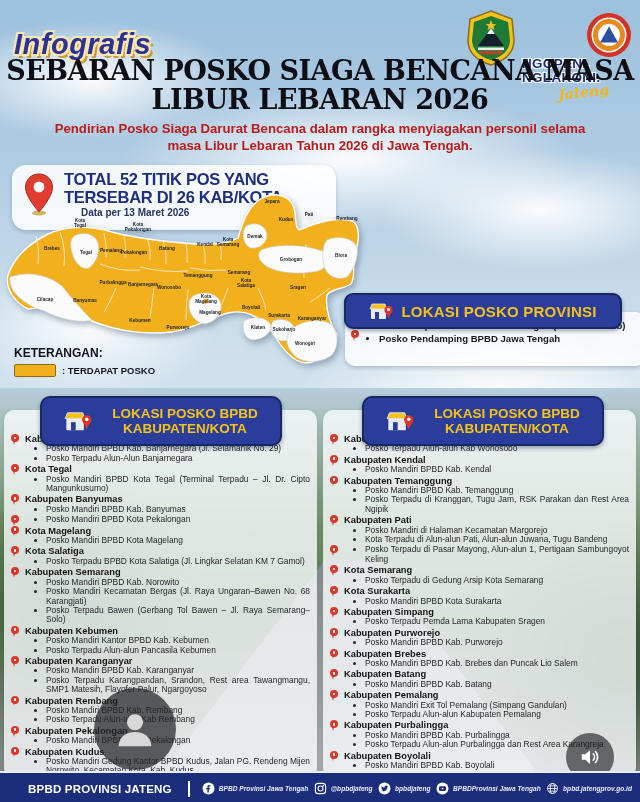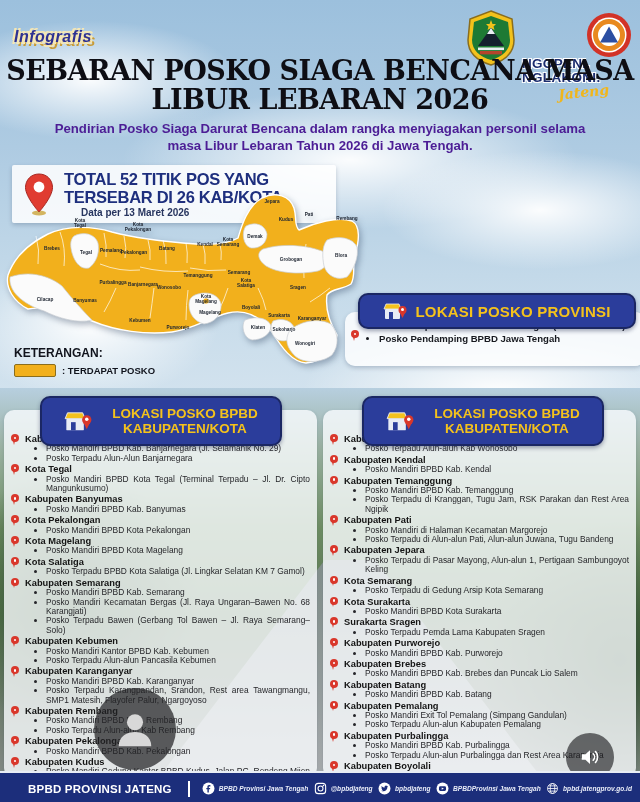"Infografis" .badge { font-size: 16px -> 29px }
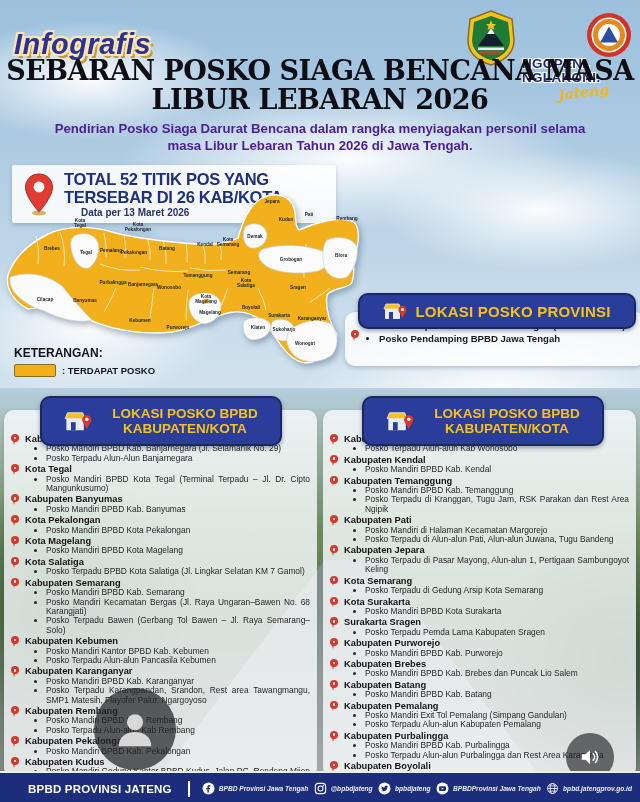"Pendirian Posko Siaga Darurat Bencana" .subtitle { color: #4c1d95 -> #b91c1c }
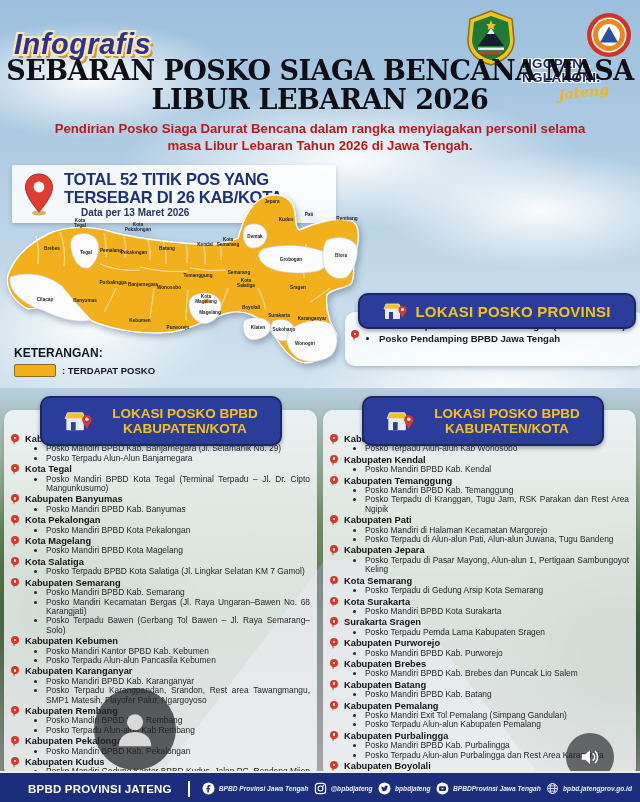"TOTAL 52 TITIK POS YANG" .total-box { border-radius: 2px -> 14px; height: 58px -> 65px }
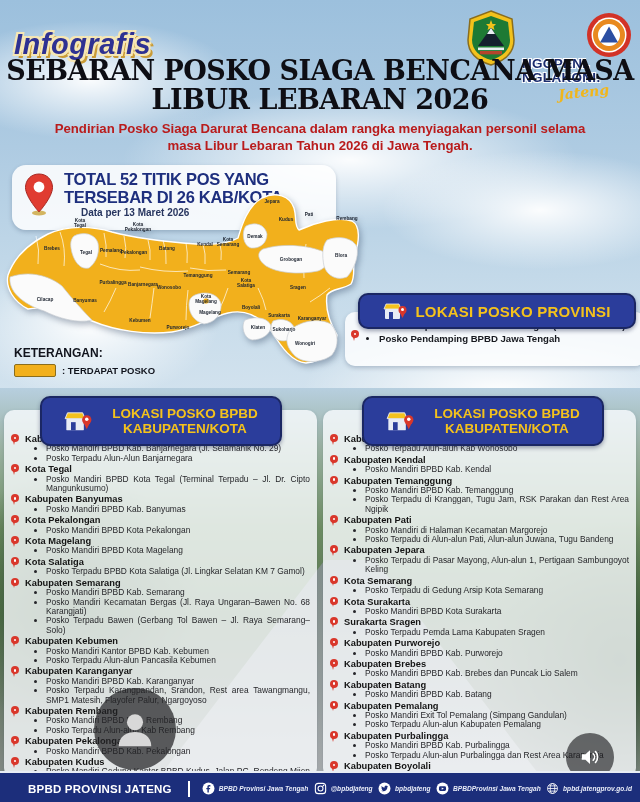"LOKASI POSKO PROVINSI" .prov-header { border-radius: none -> 9px; left: 358px -> 344px }
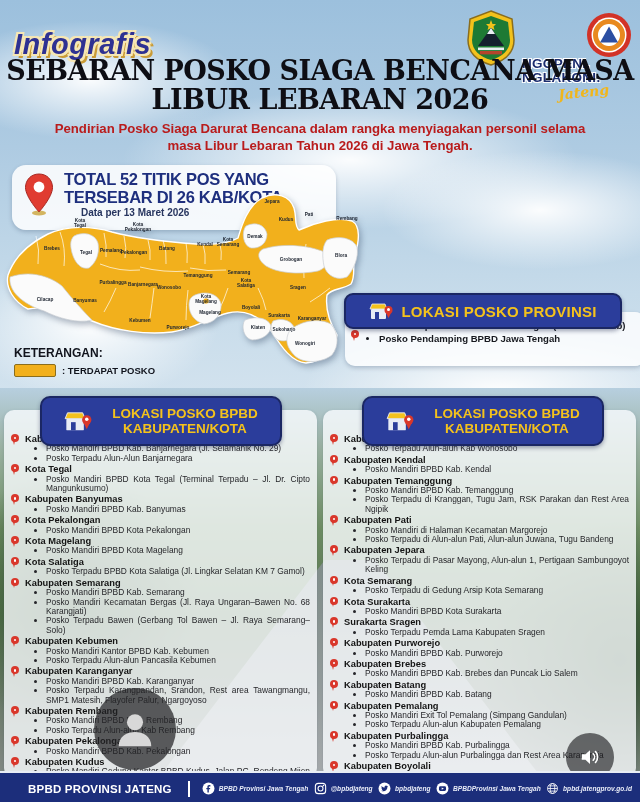"Kota Pekalongan" div.kab-name { html: <div>Kota Pekalongan</div> -> none }
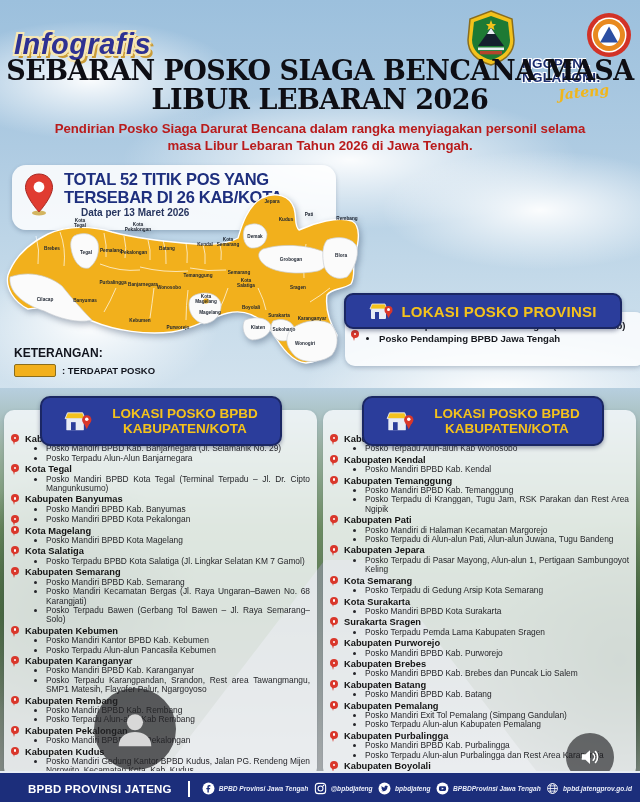"Posko Terpadu di Alun-alun Pati," li { text: Posko -> Kota }
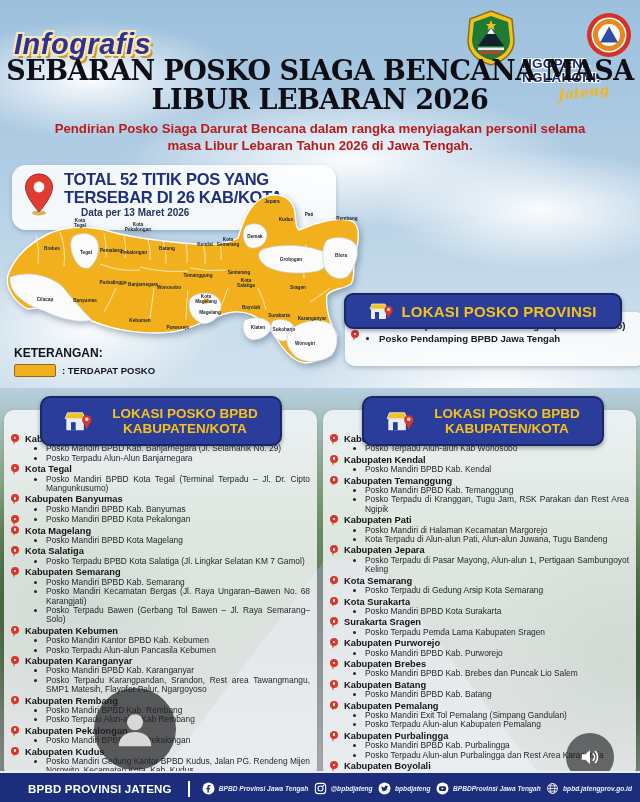"Kabupaten Jepara" div.kab-name { html: <div>Kabupaten Jepara</div> -> none }
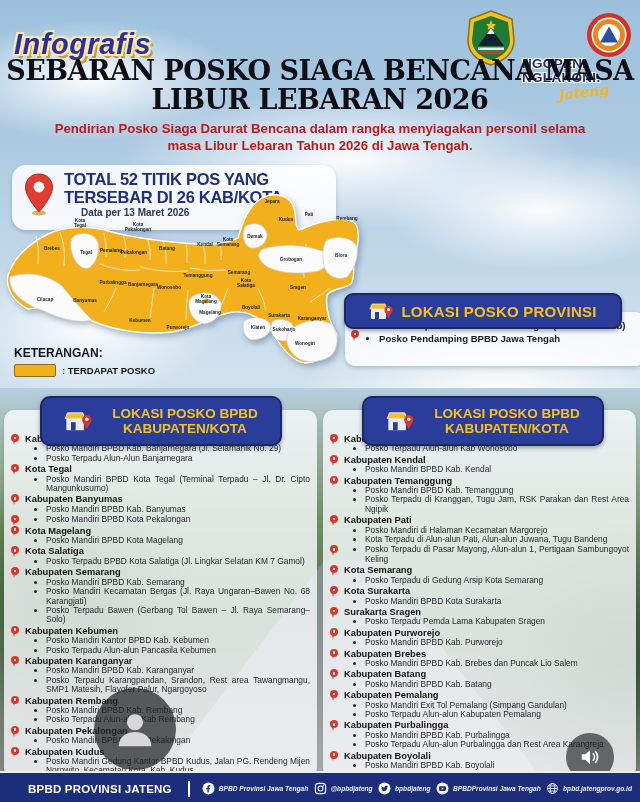"Posko Mandiri BPBD Kab. Semarang" li { text: Semarang -> Norowito }
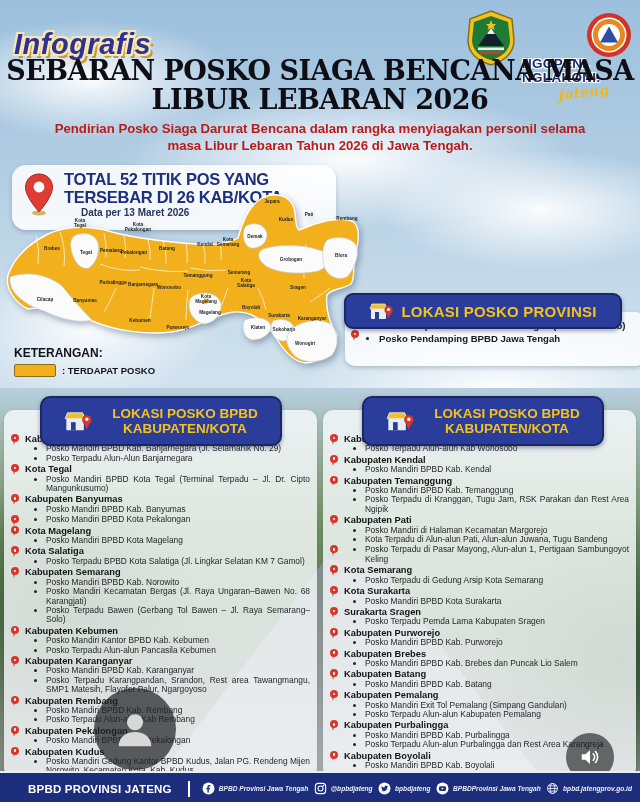"Surakarta Sragen" div.kab-name { text: Surakarta Sragen -> Kabupaten Simpang }
